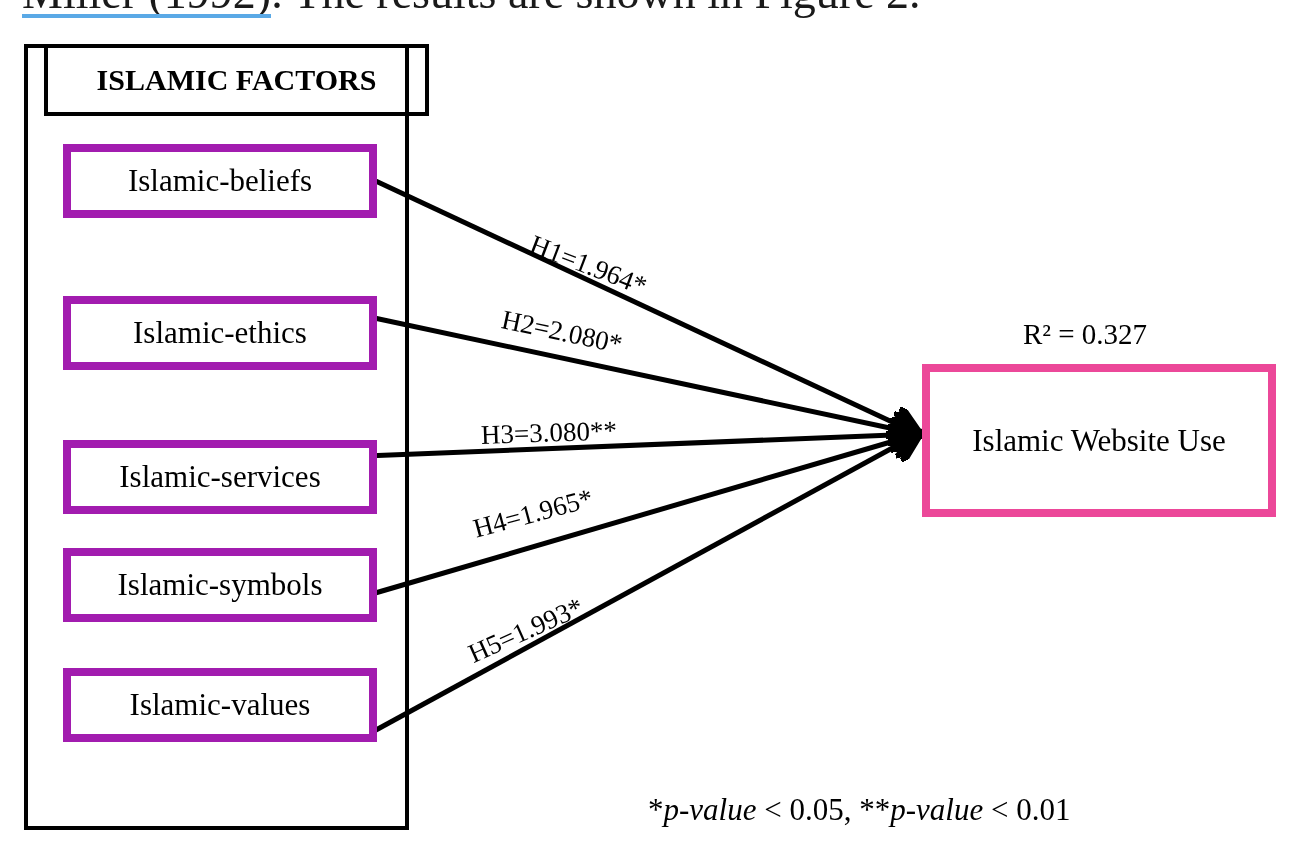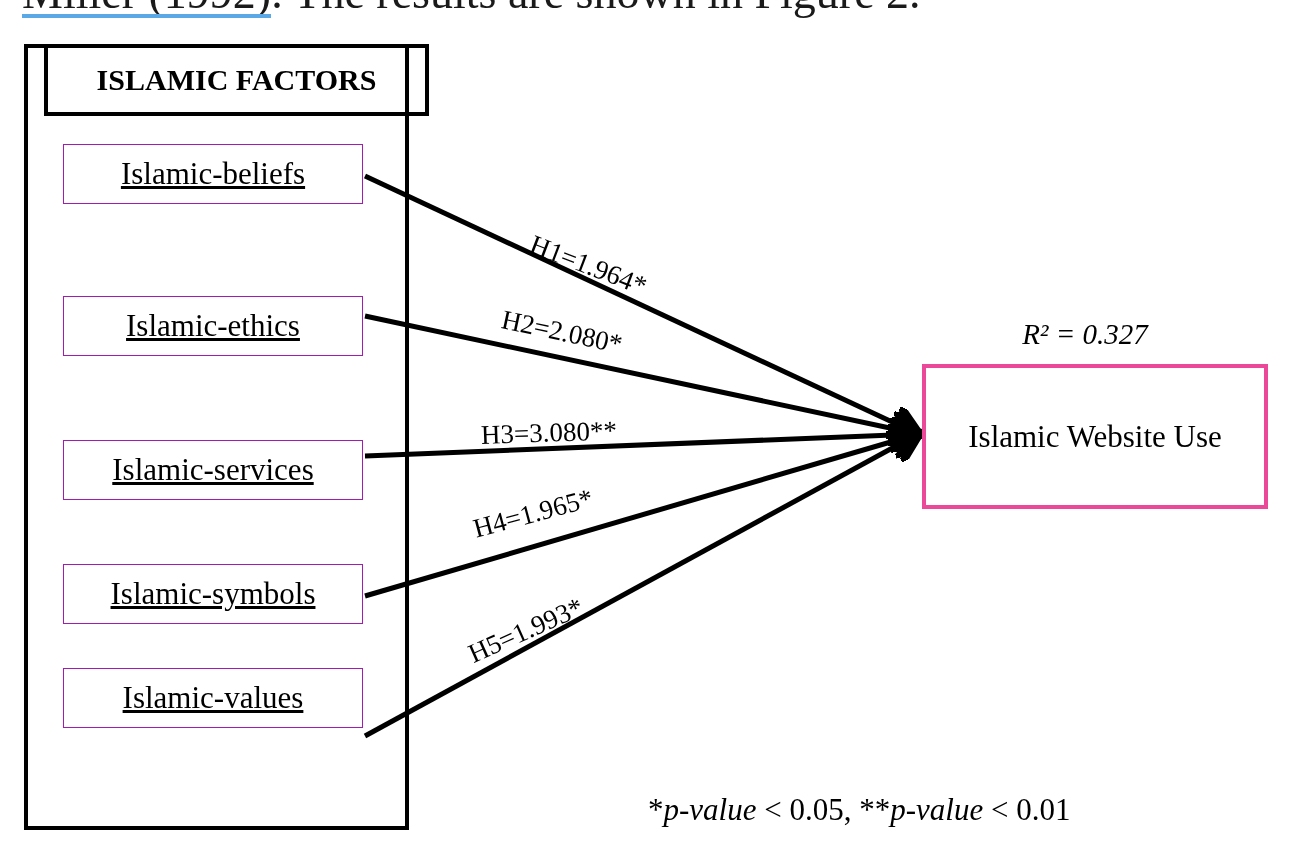"Islamic-beliefs" .factor { border: 1px solid #a21caf -> 8px solid #a21caf; text-decoration: underline -> none }
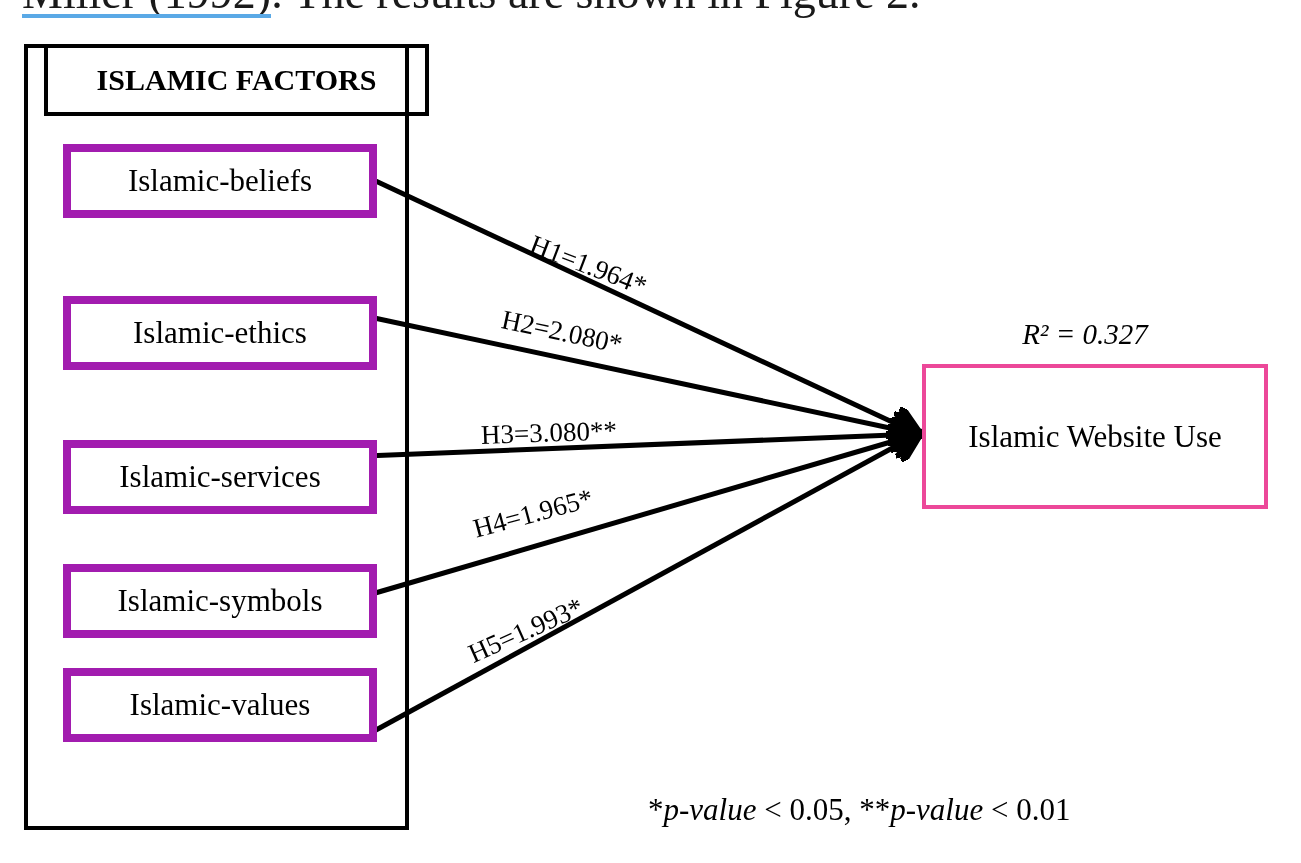"R² = 0.327" .r2 { font-style: italic -> none }
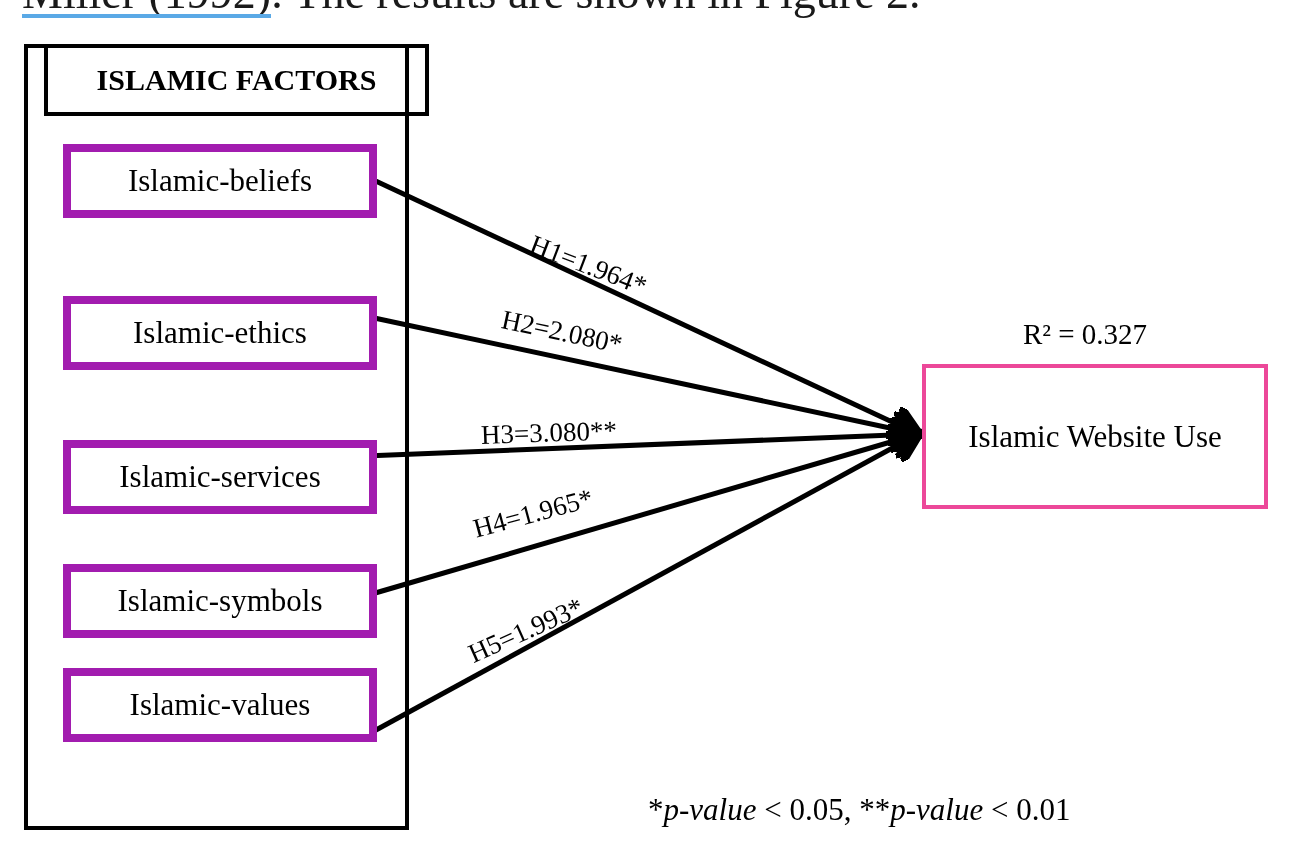"Islamic Website Use" .target { border: 4px solid #ec4899 -> 8px solid #ec4899 }
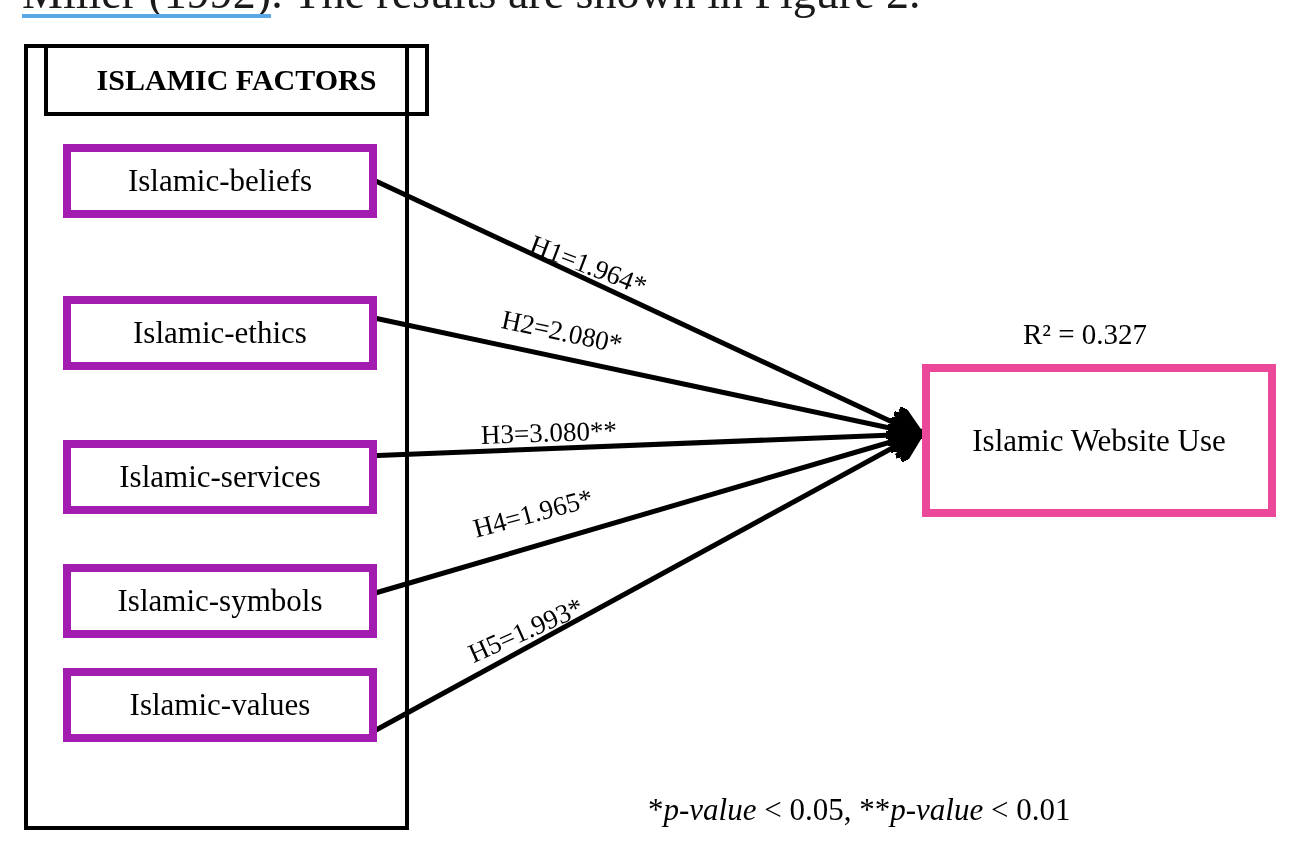"Islamic-symbols" div.factor { top: 564px -> 548px }
